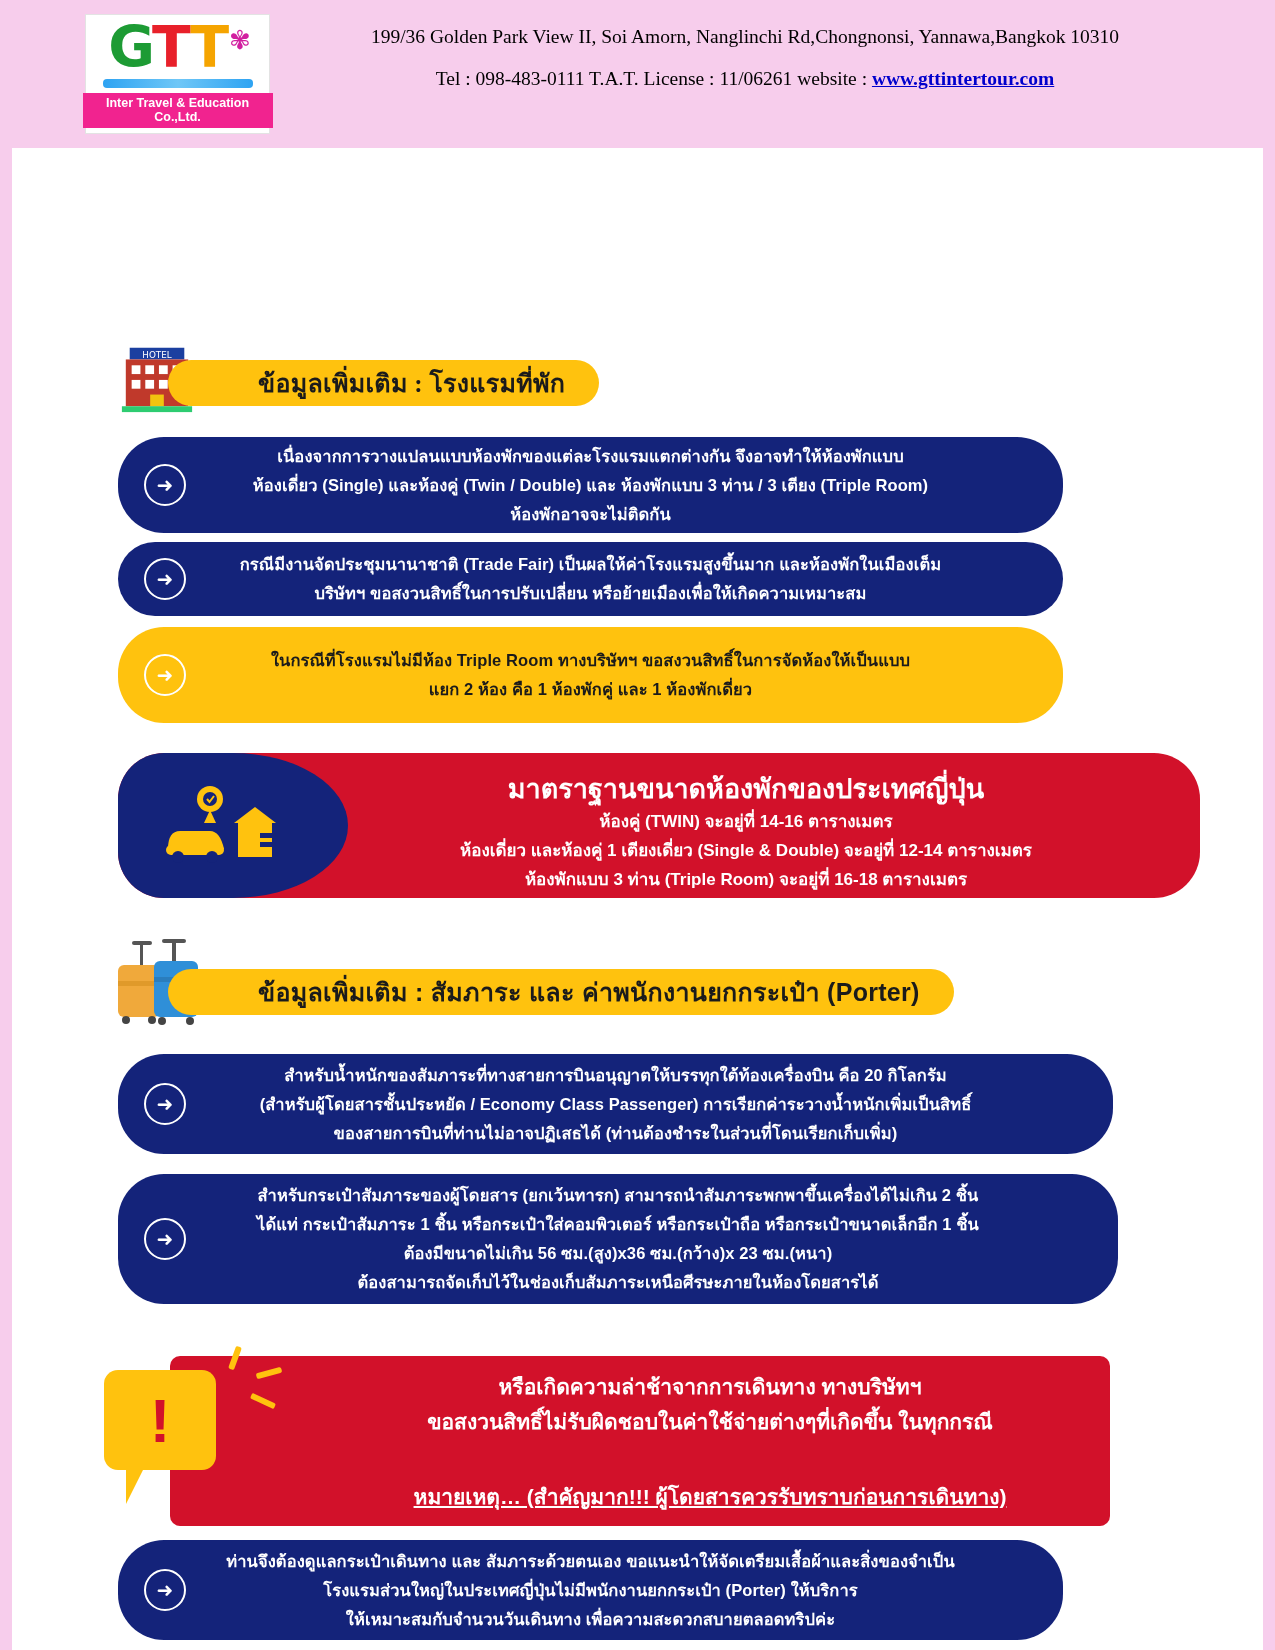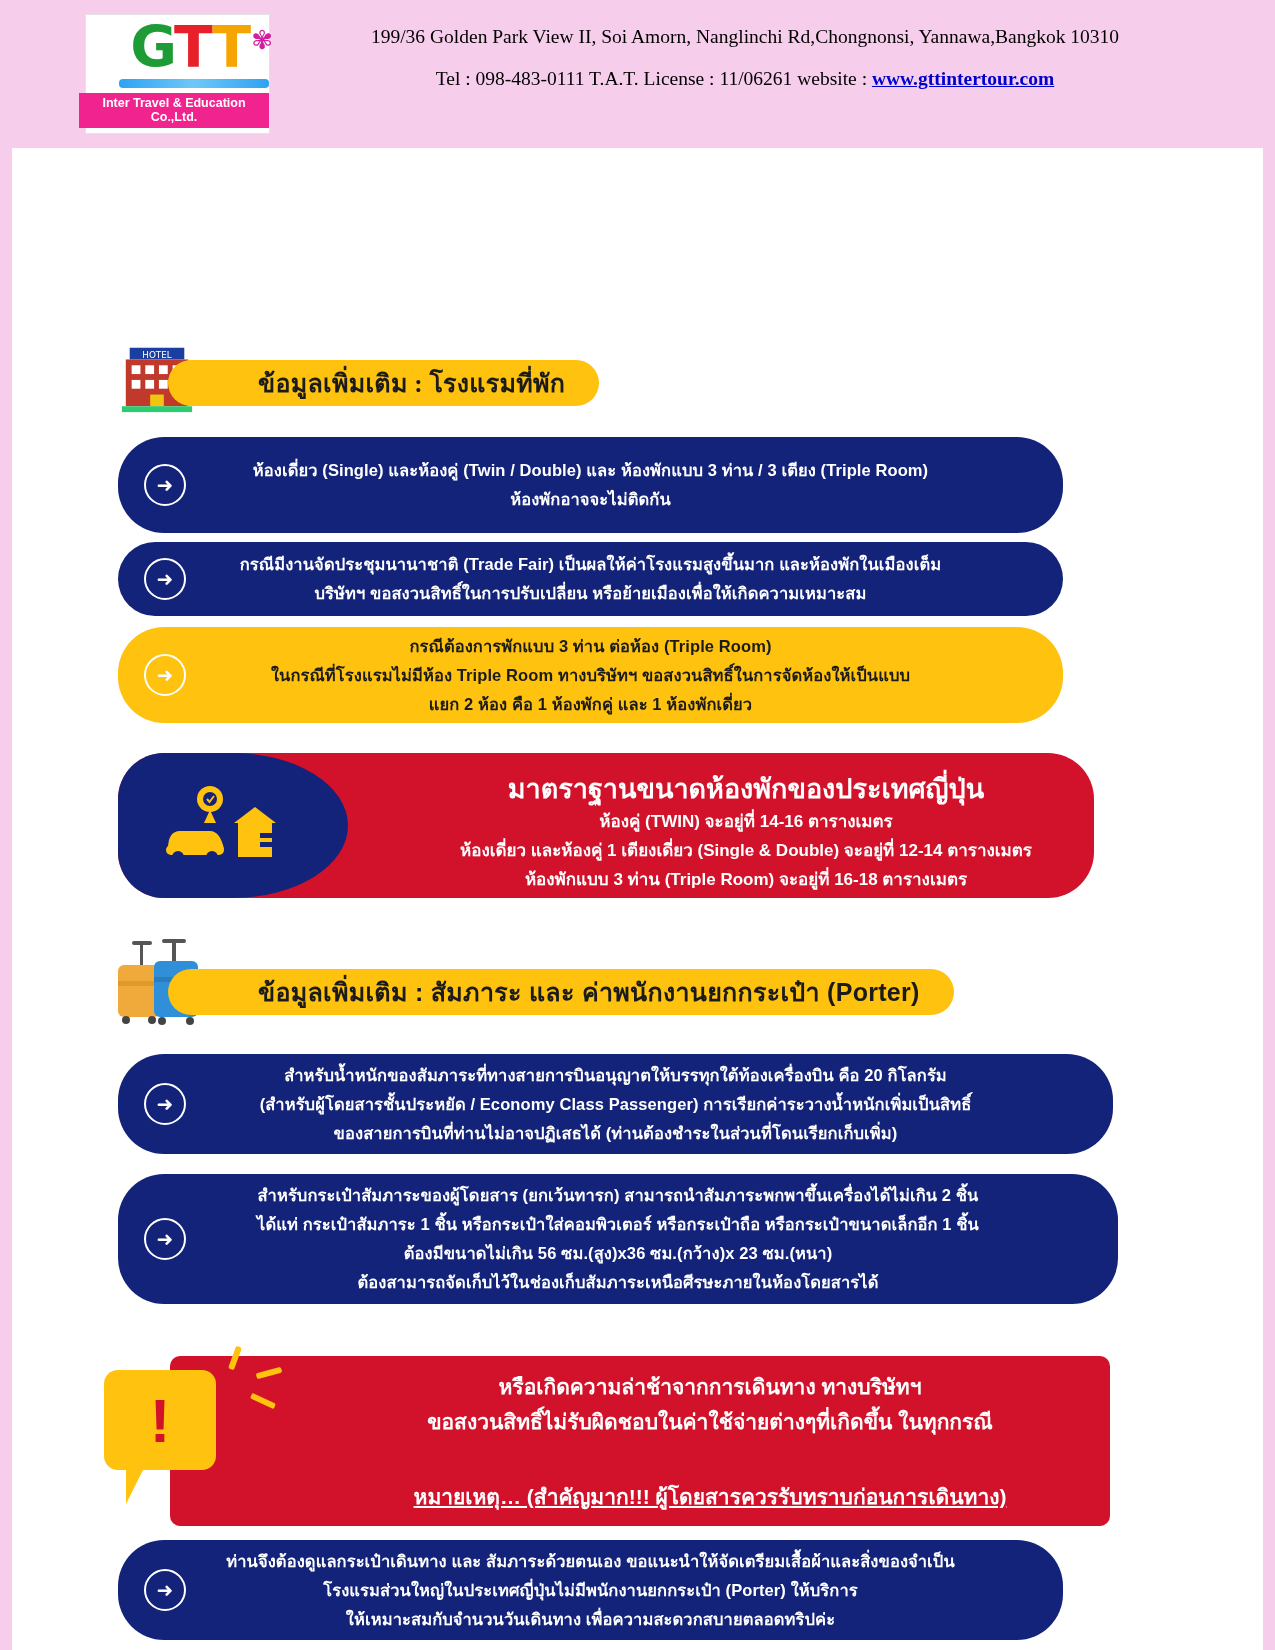"GTT✾" .logo-box { align-items: flex-end -> center }
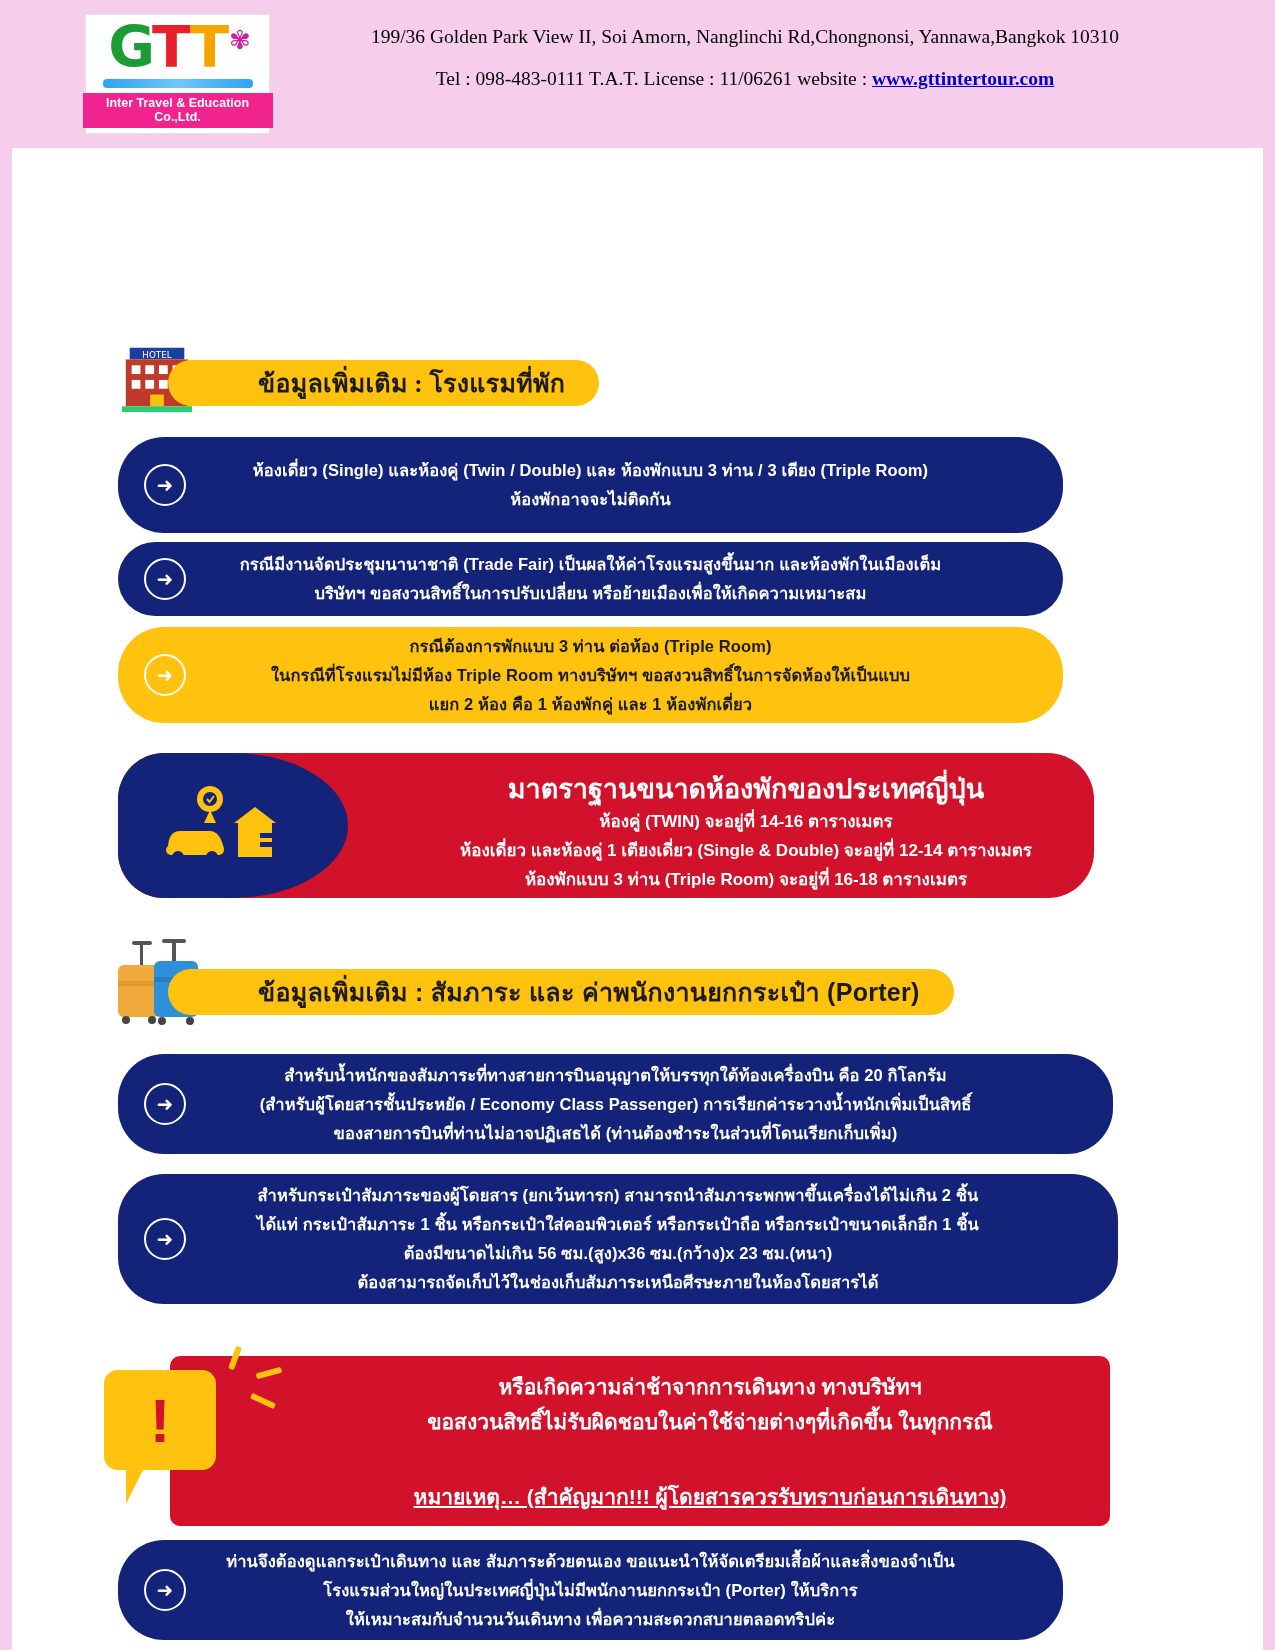"เนื่องจากการวางแปลนแบบห้องพักของแต่ละโรง" div { html: none -> <div>เนื่องจากการวางแปลนแบบห้องพักของแต่ละโรงแรมแตกต่างกัน จึงอาจทำให้ห้องพักแบบ</div> }
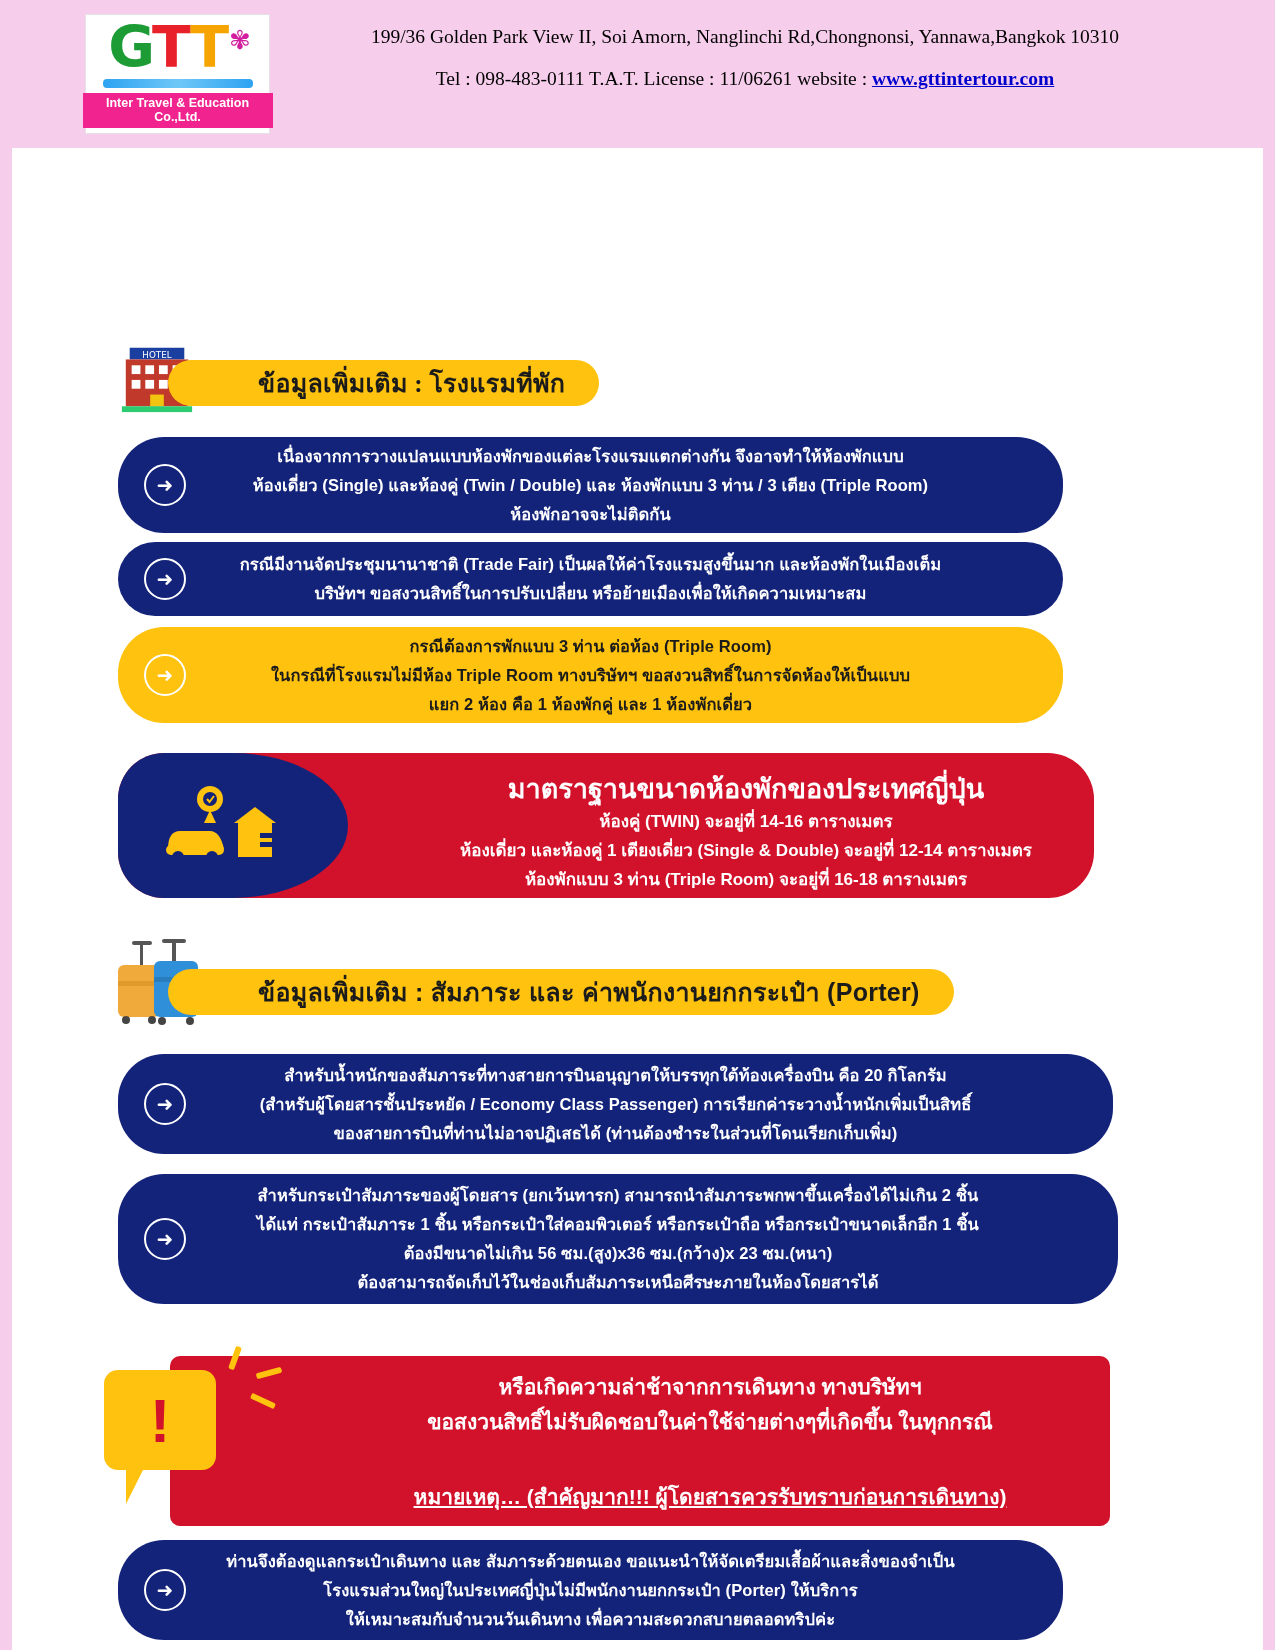"กรณีต้องการพักแบบ 3 ท่าน ต่อห้อง (Triple" div { html: <div>กรณีต้องการพักแบบ 3 ท่าน ต่อห้อง (Triple Room)</div> -> none }
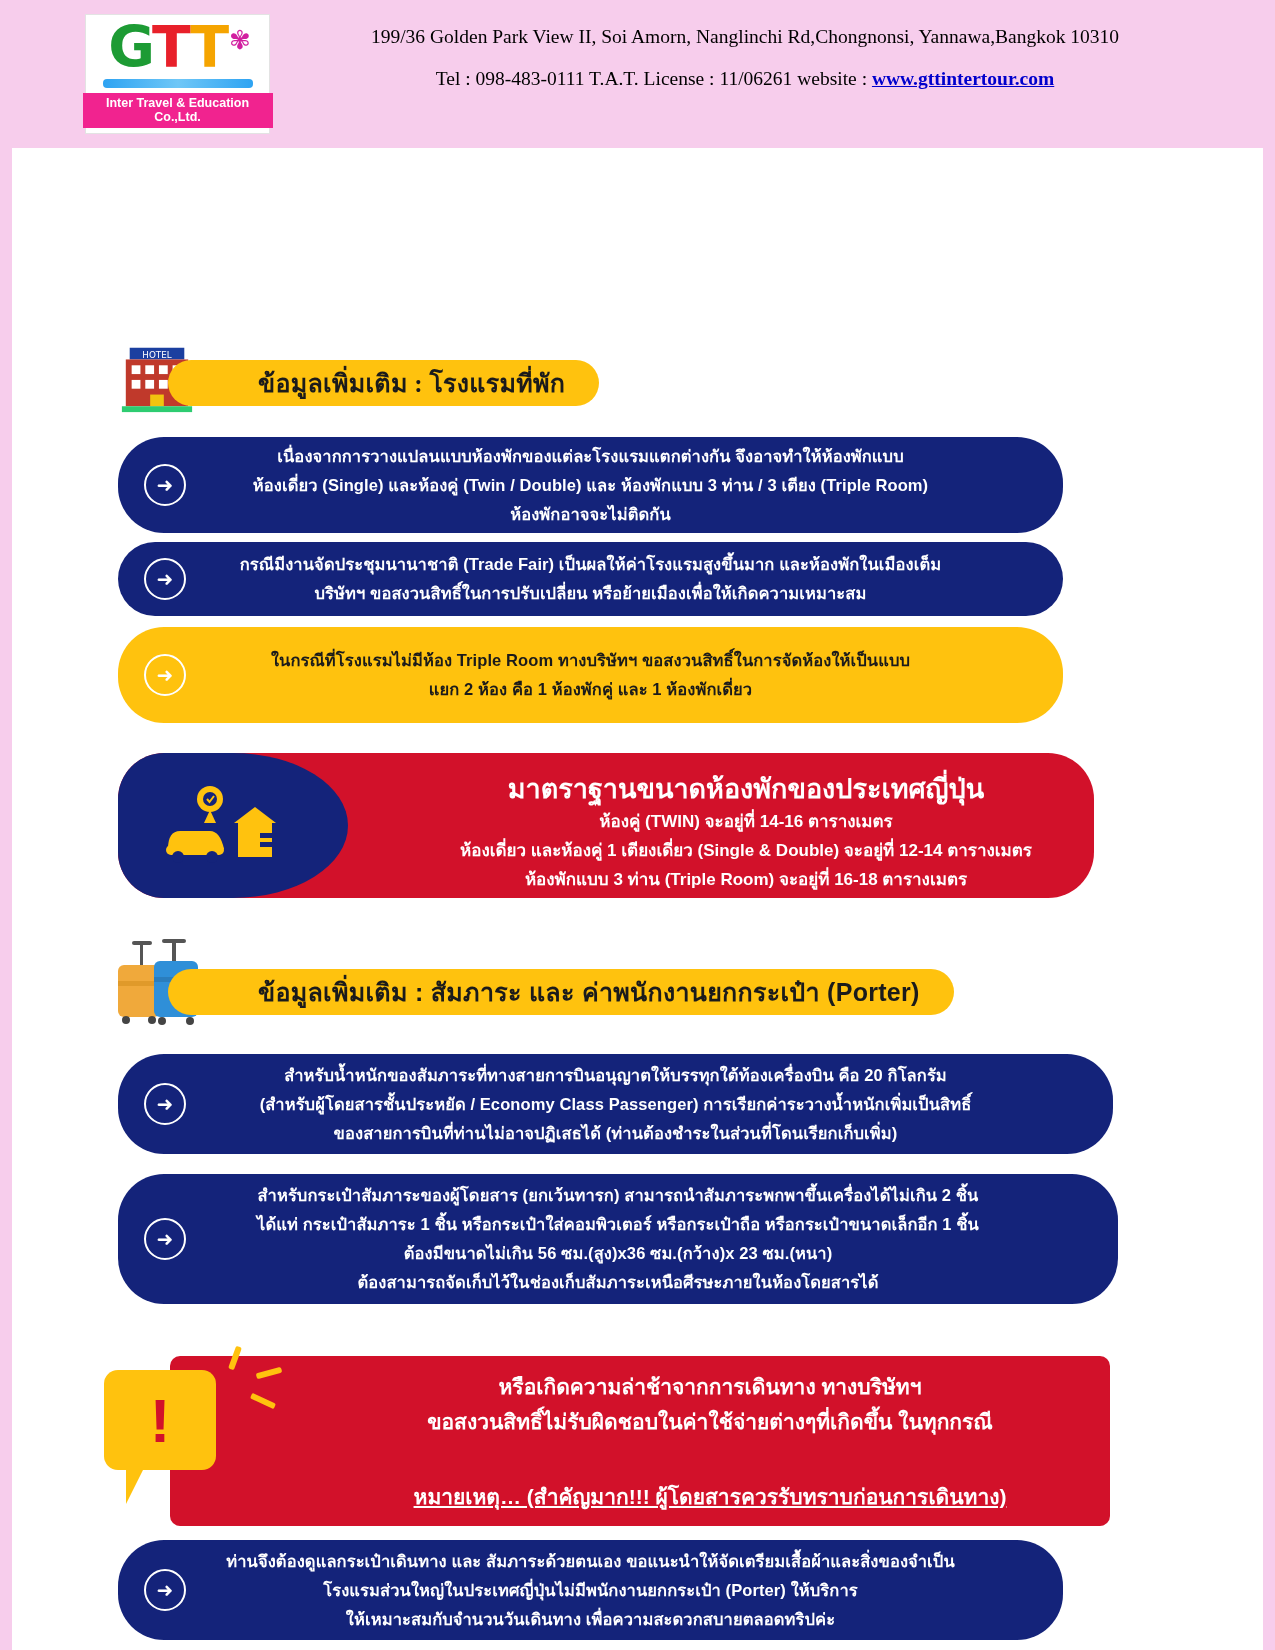"มาตราฐานขนาดห้องพักของประเทศญี่ปุ่น" div.redbar { width: 976px -> 1082px }
